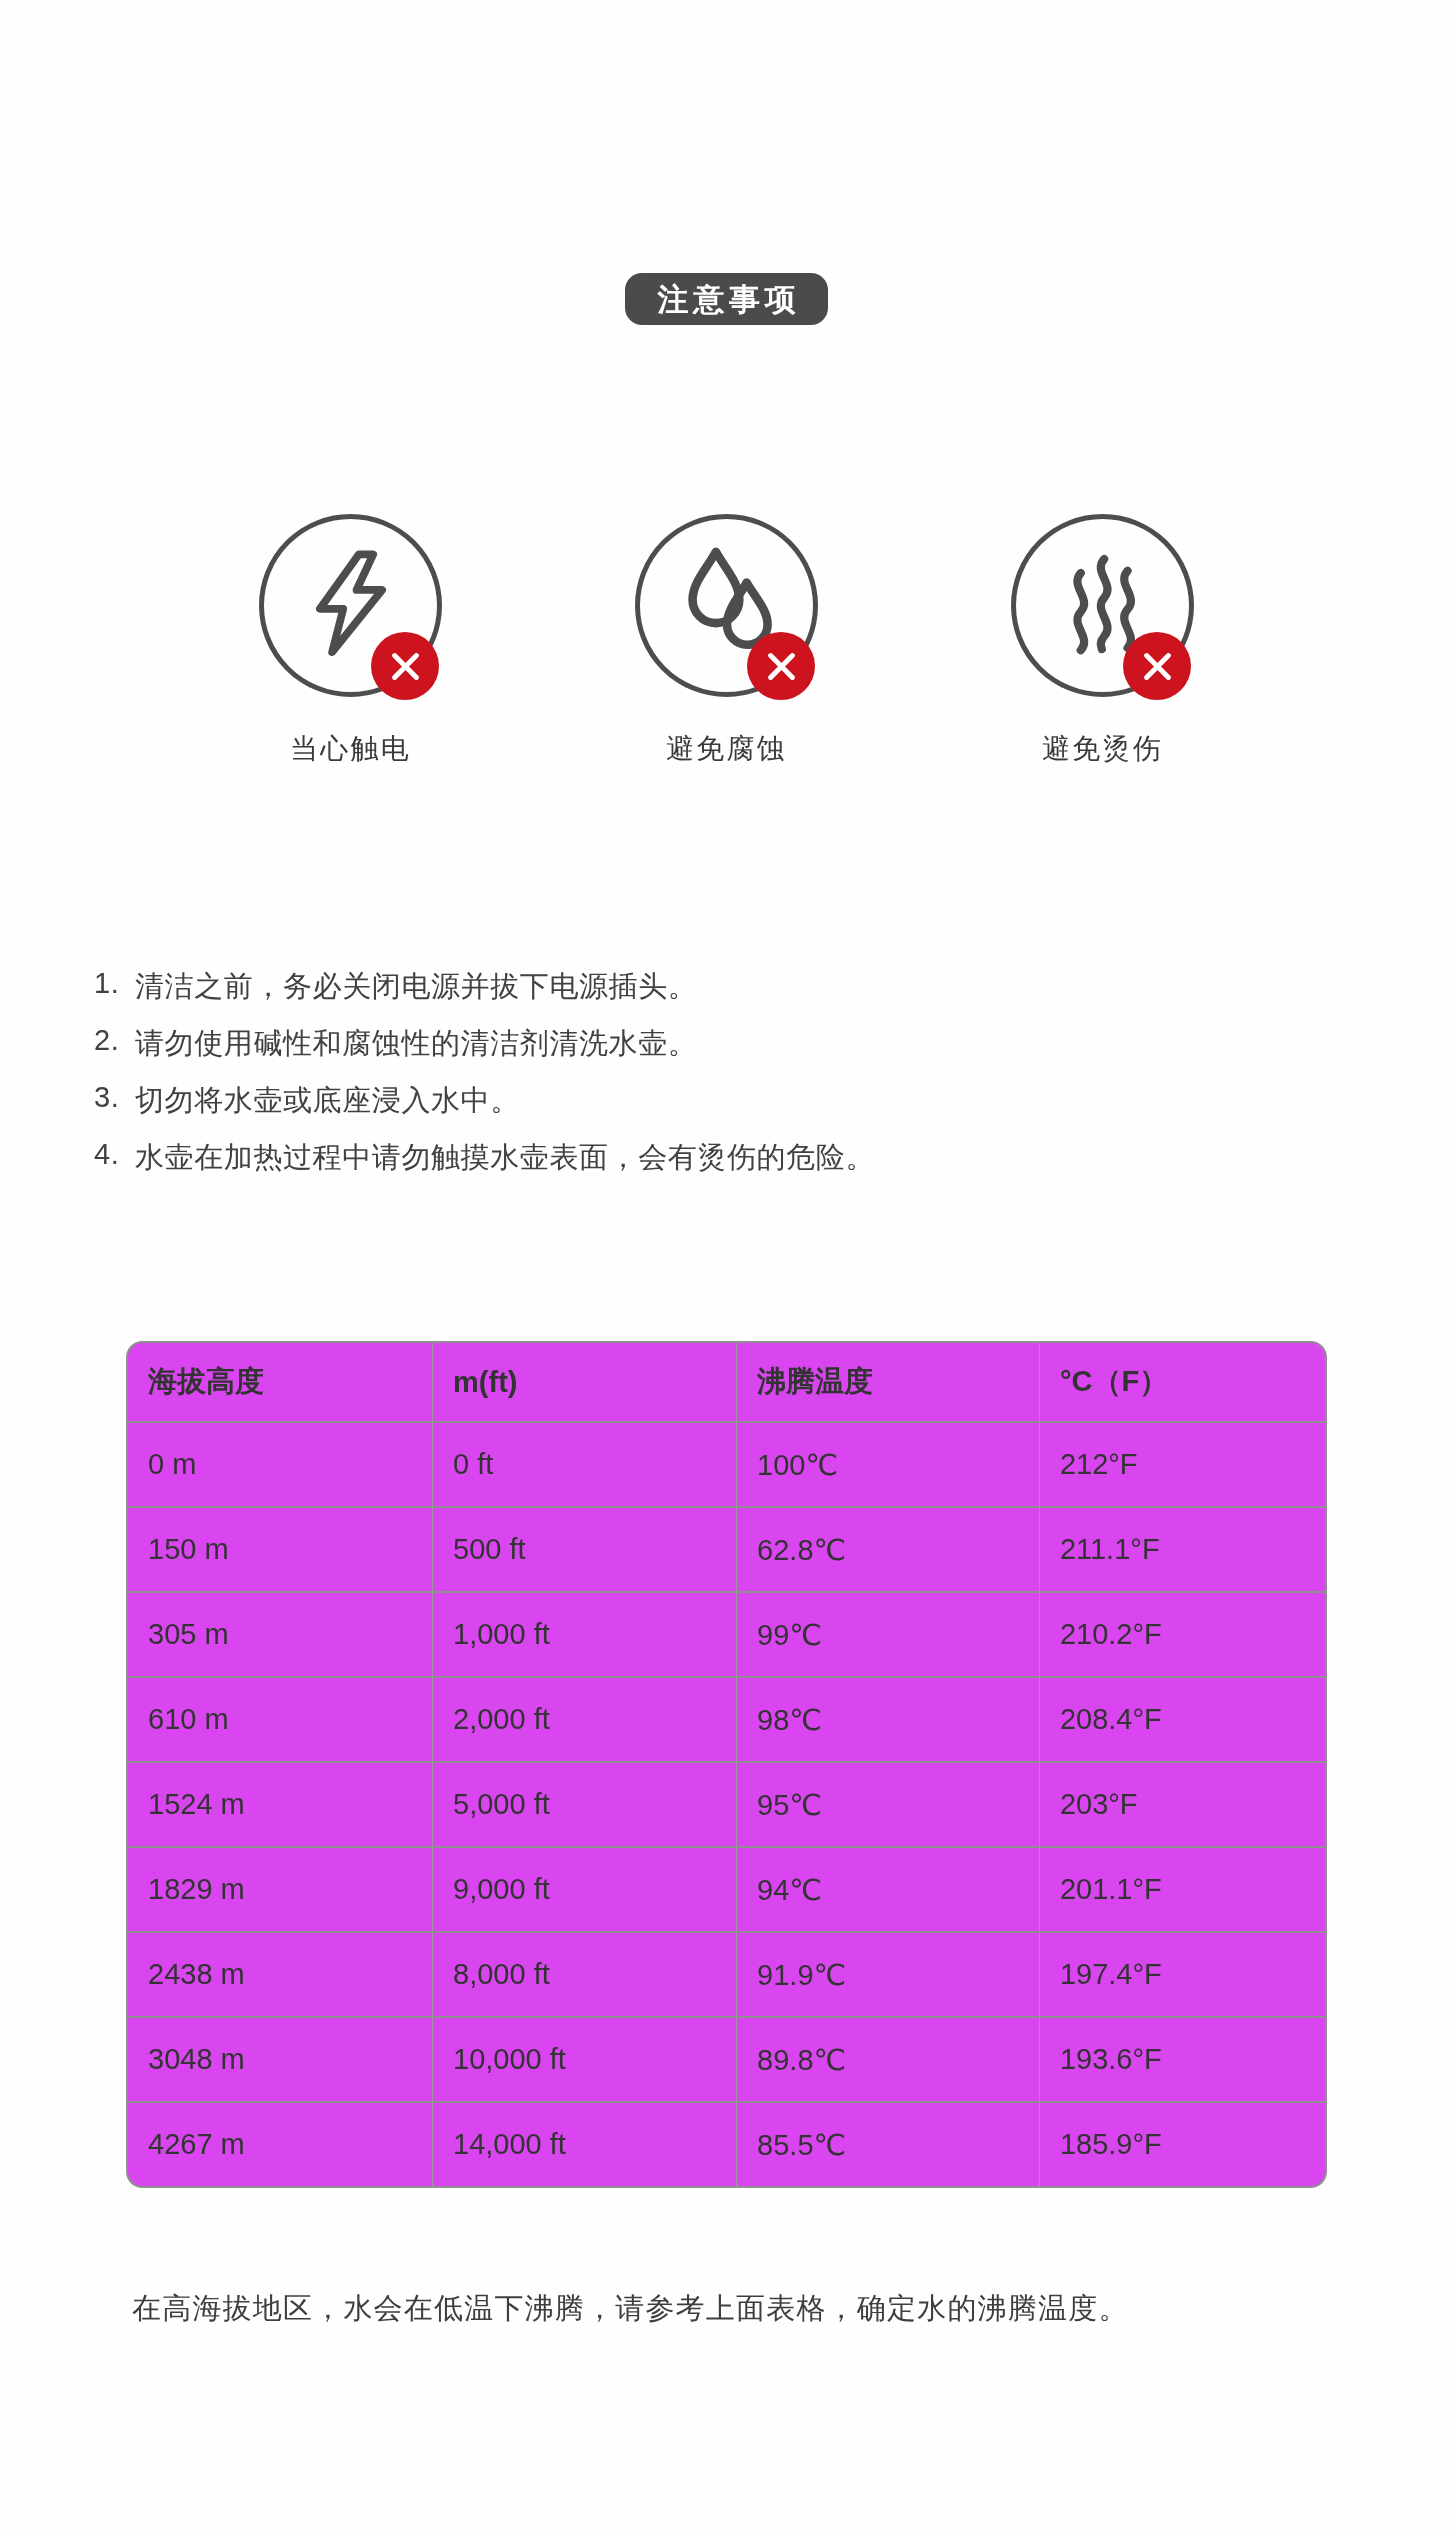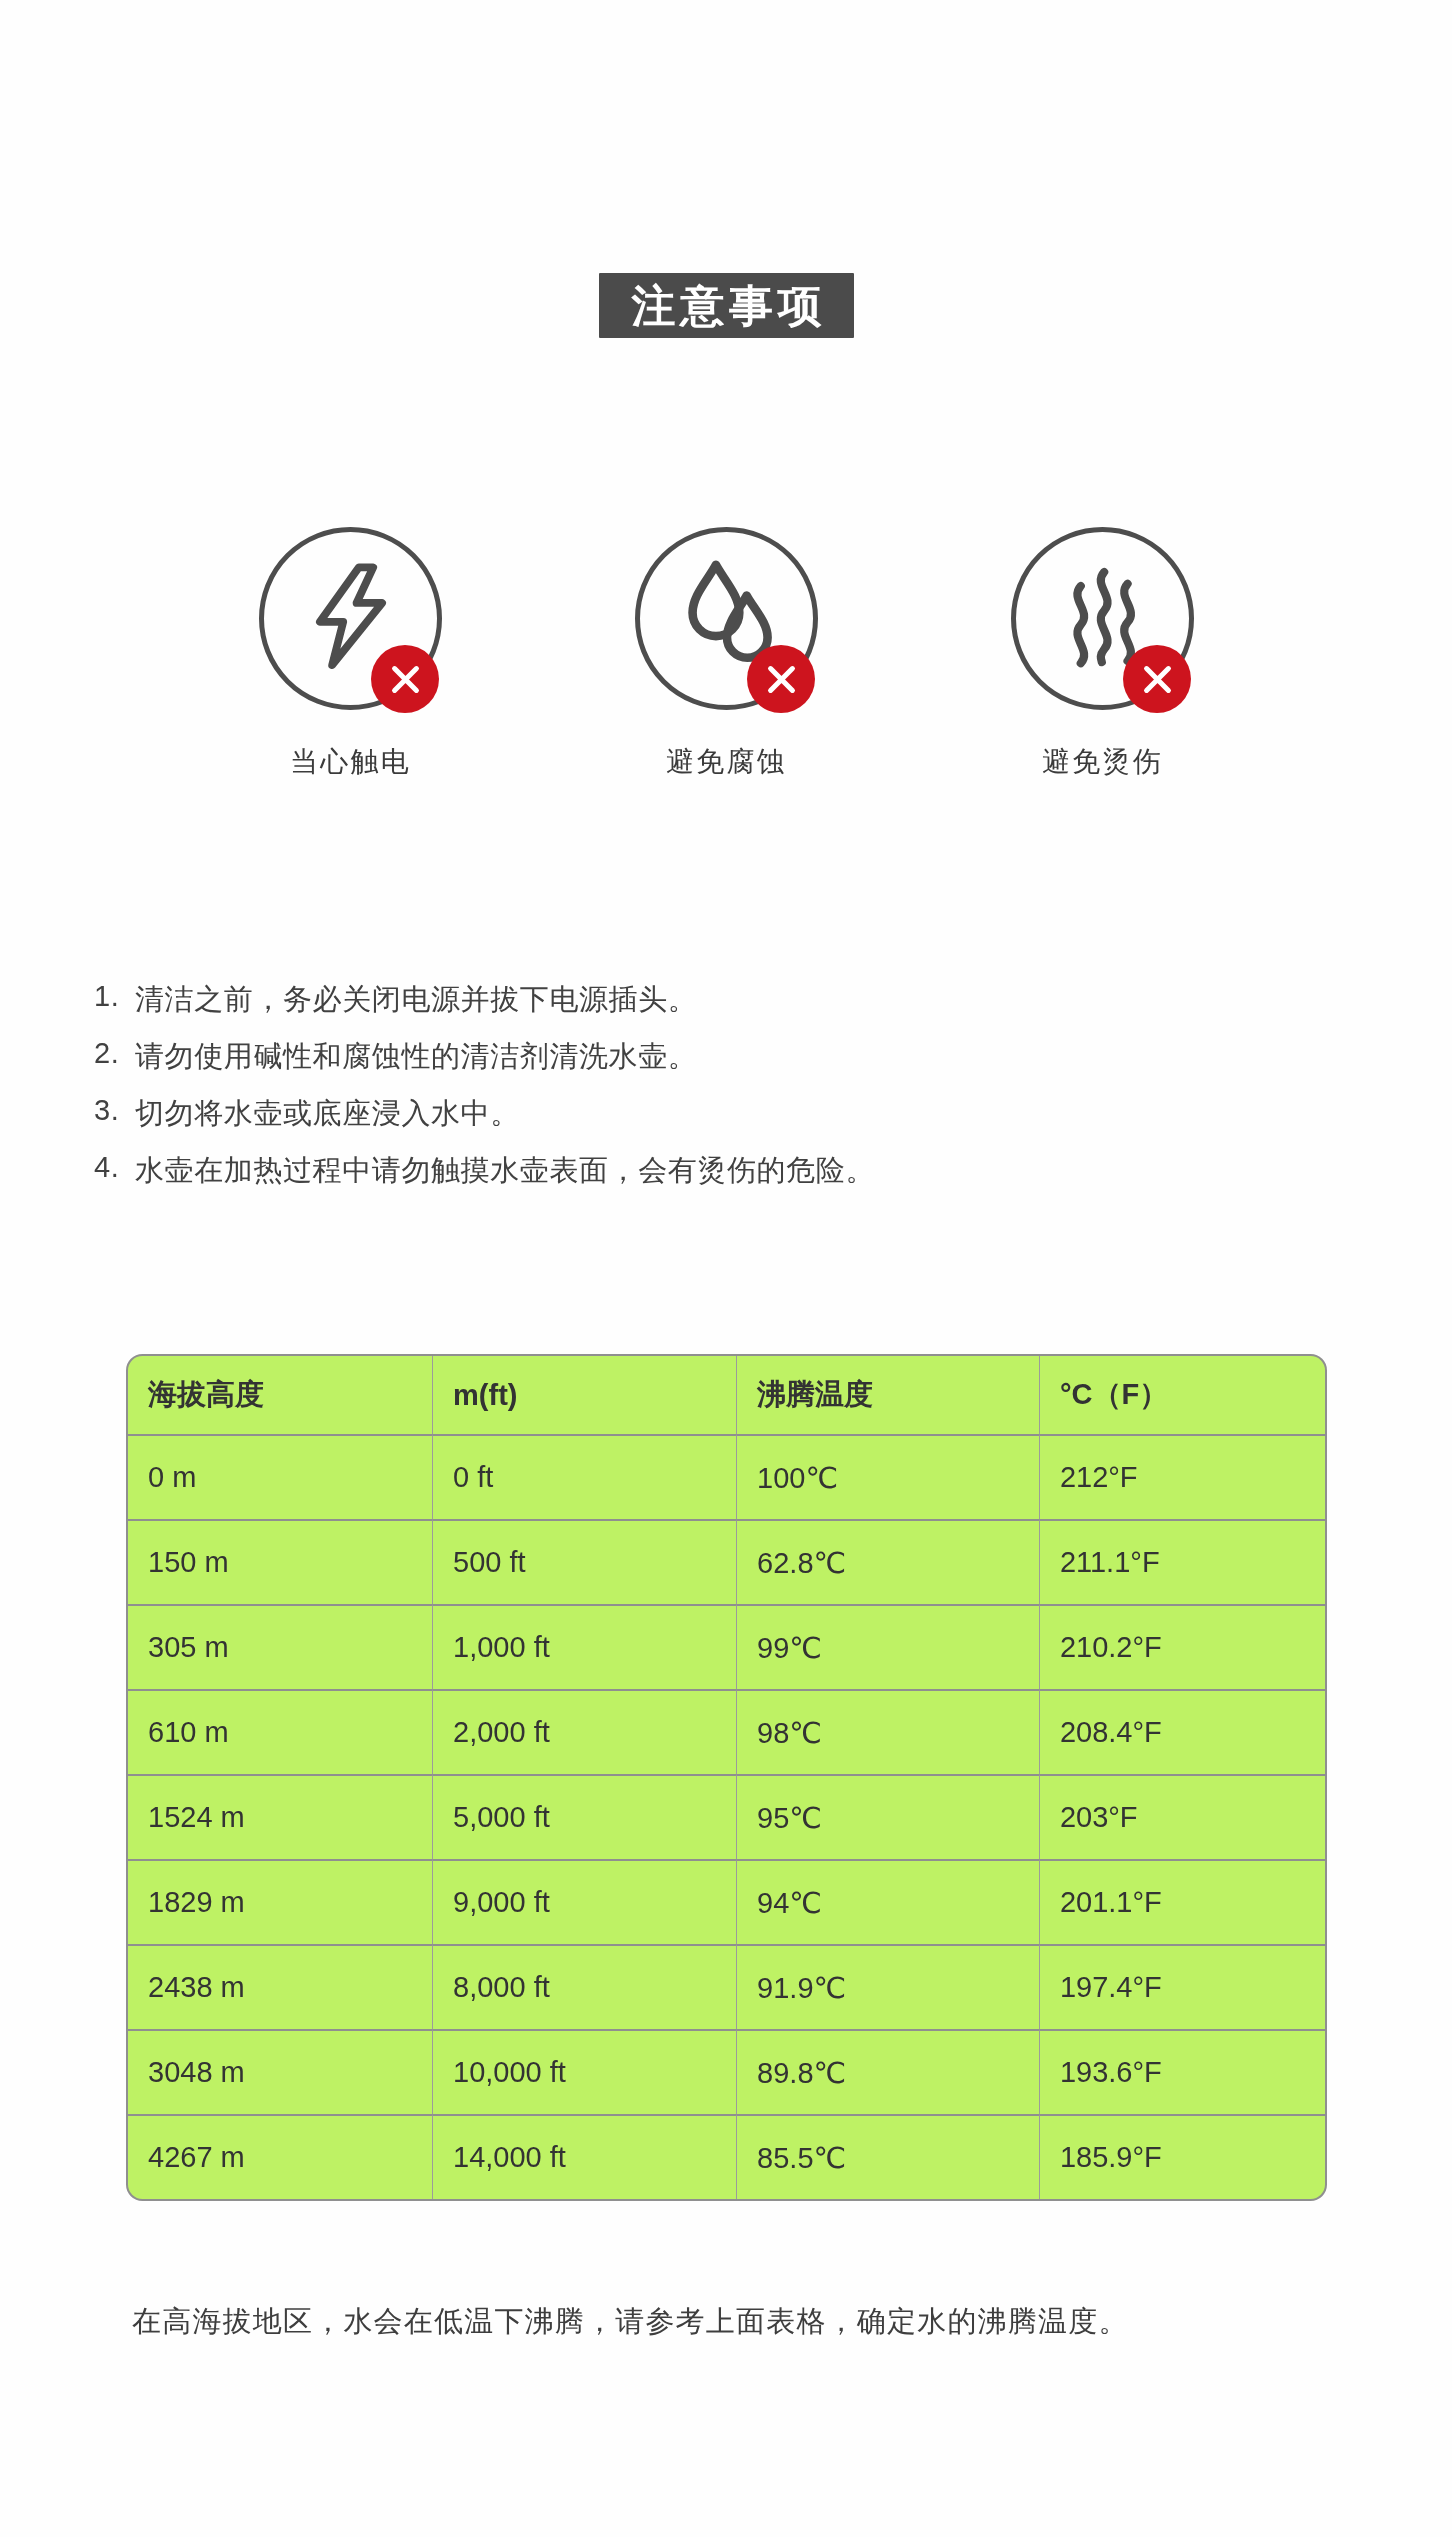"注意事项" .title-badge { border-radius: 1px -> 17px; font-size: 44px -> 31px }
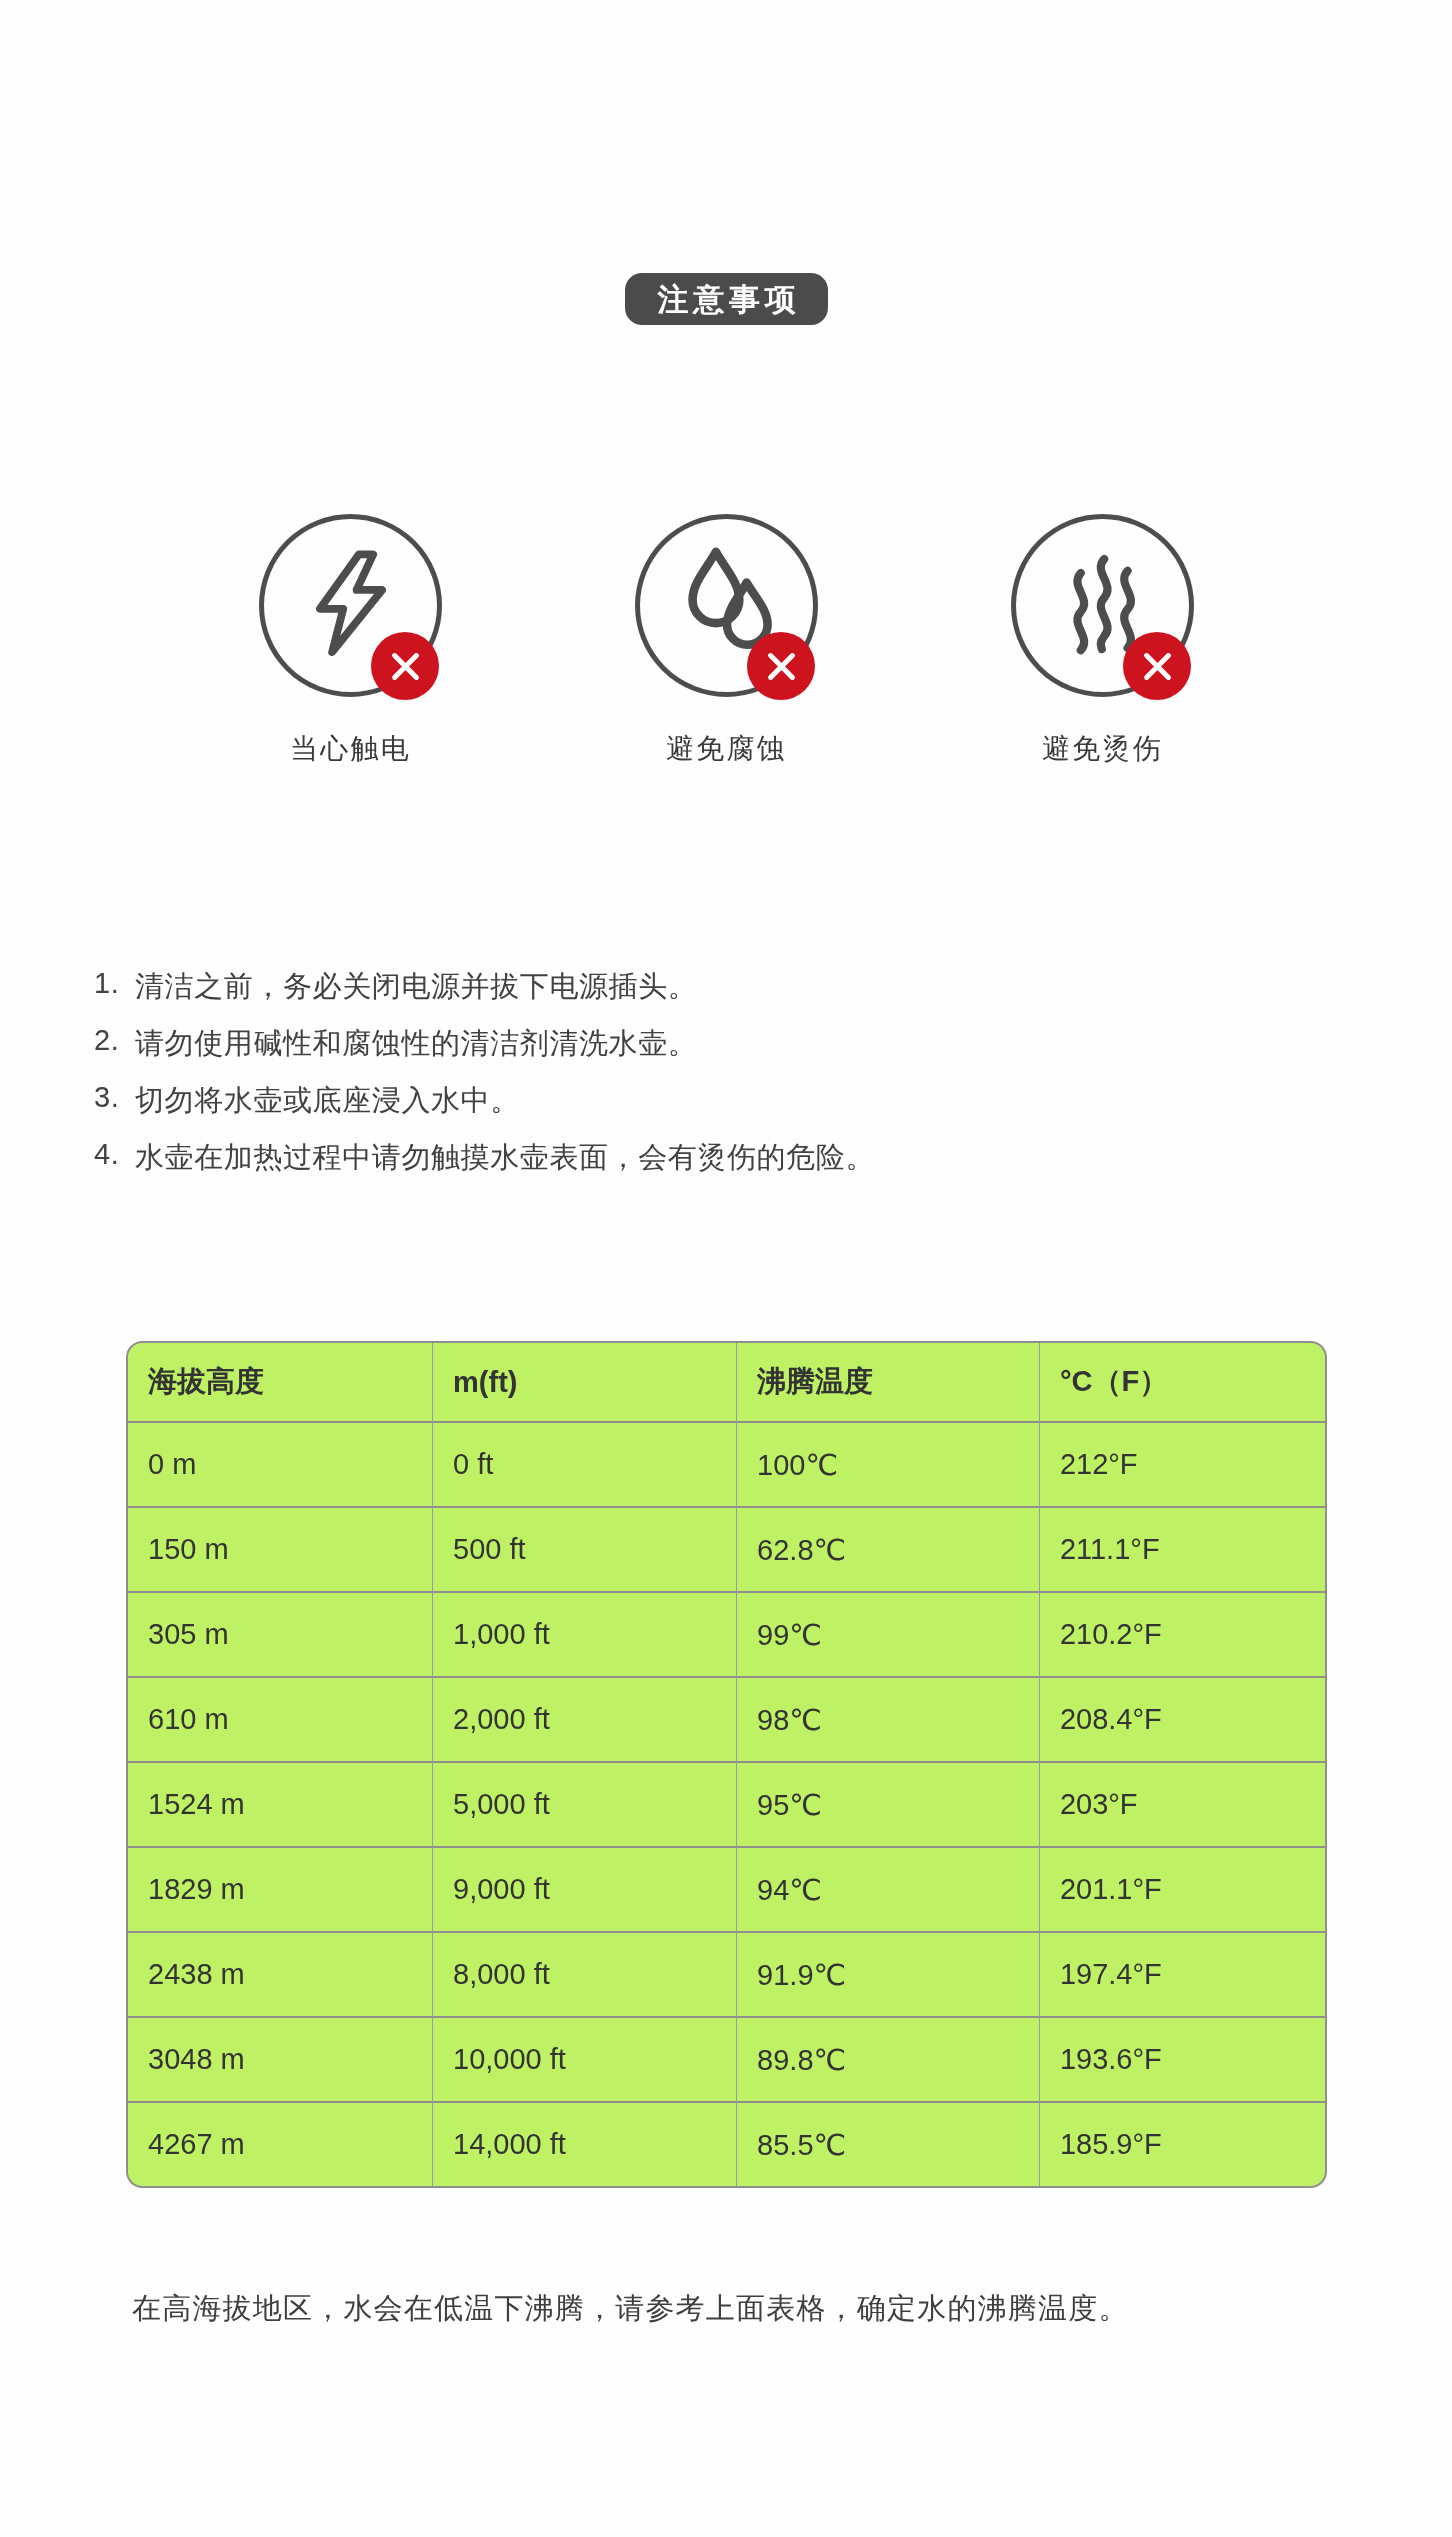"海拔高度" .alt-table { background: #bef264 -> #d946ef }
